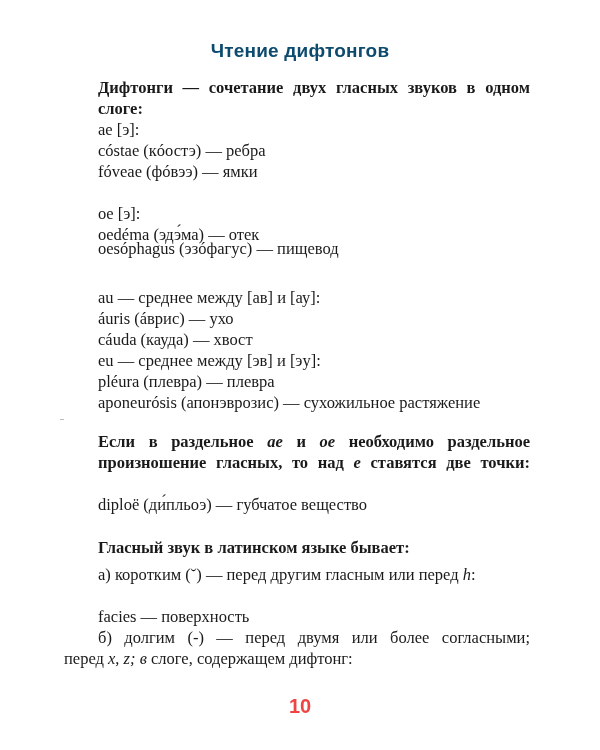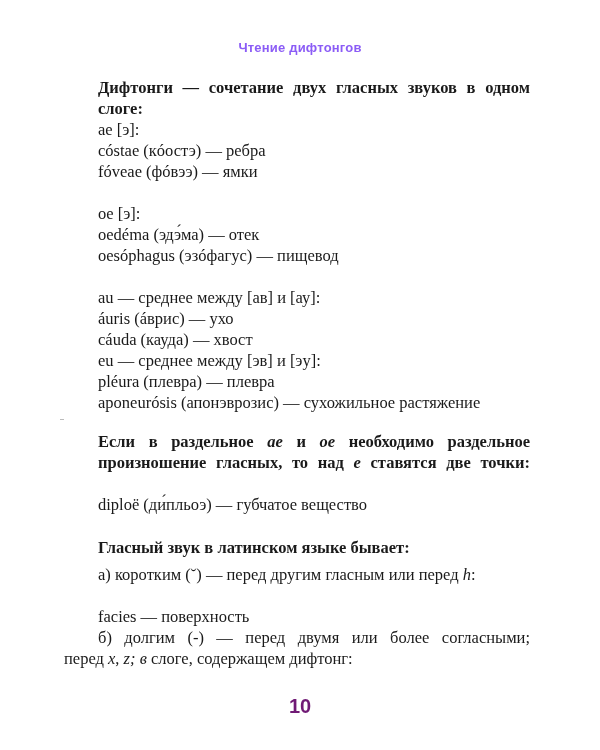"Чтение дифтонгов" .title { color: #8b5cf6 -> #0c4a6e; font-size: 13px -> 19px }
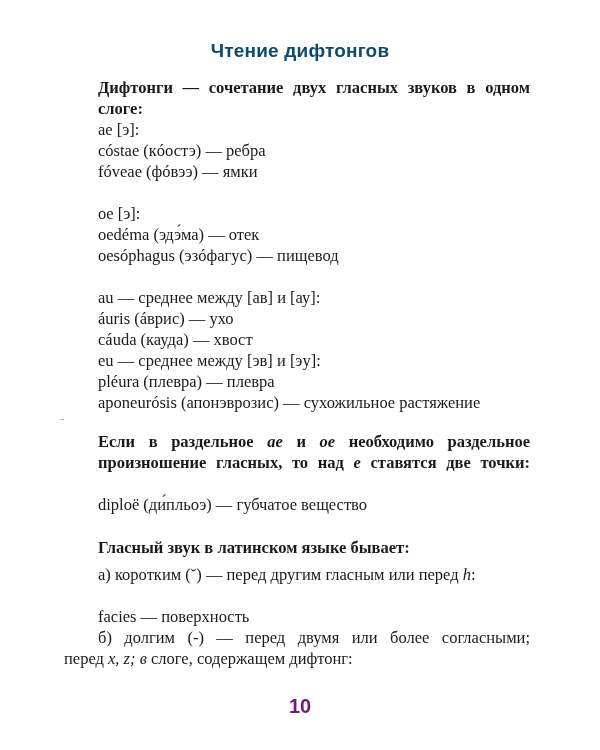"oesóphagus (эзóфагус) — пищевод" div.line { top: 246px -> 239px }
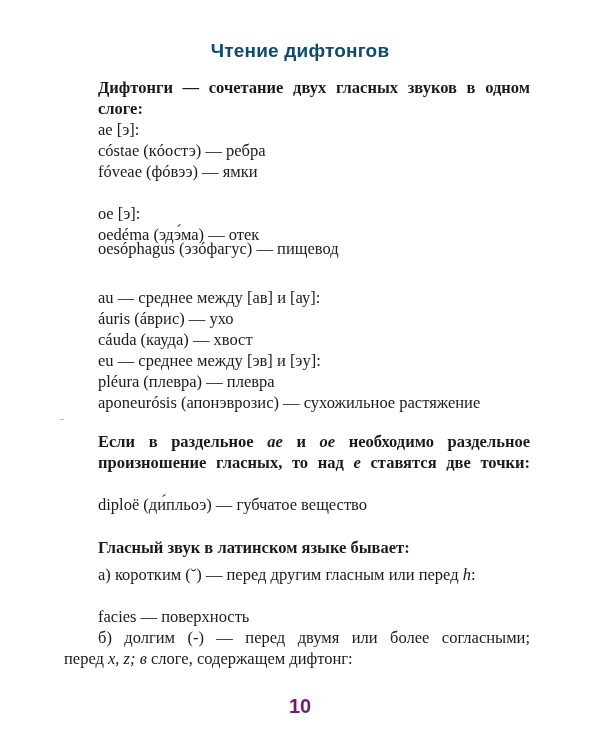"10" .pagenum { color: #701a75 -> #ef4444 }
